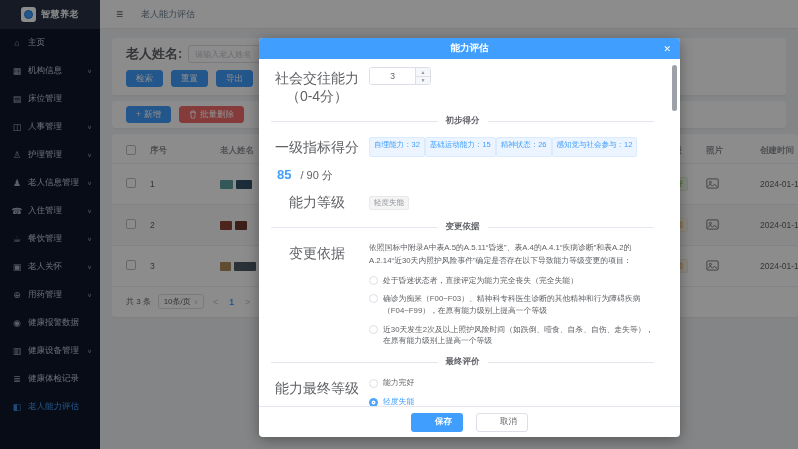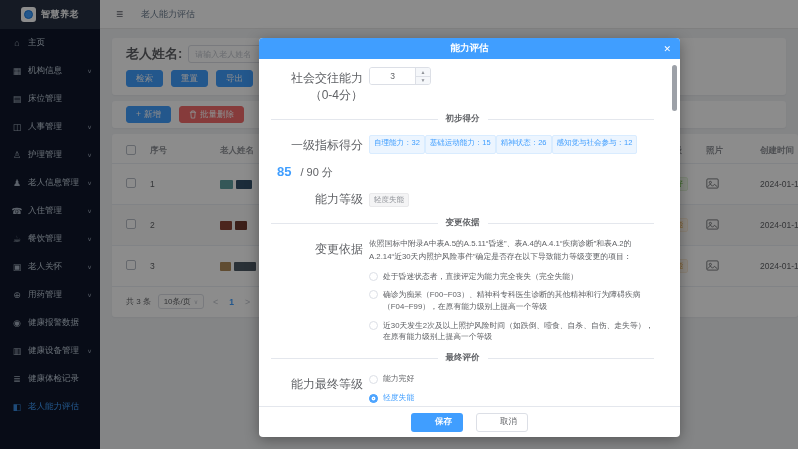"社会交往能力（0-4分）" .frm-label { font-size: 12px -> 14px; text-align: right -> center }
